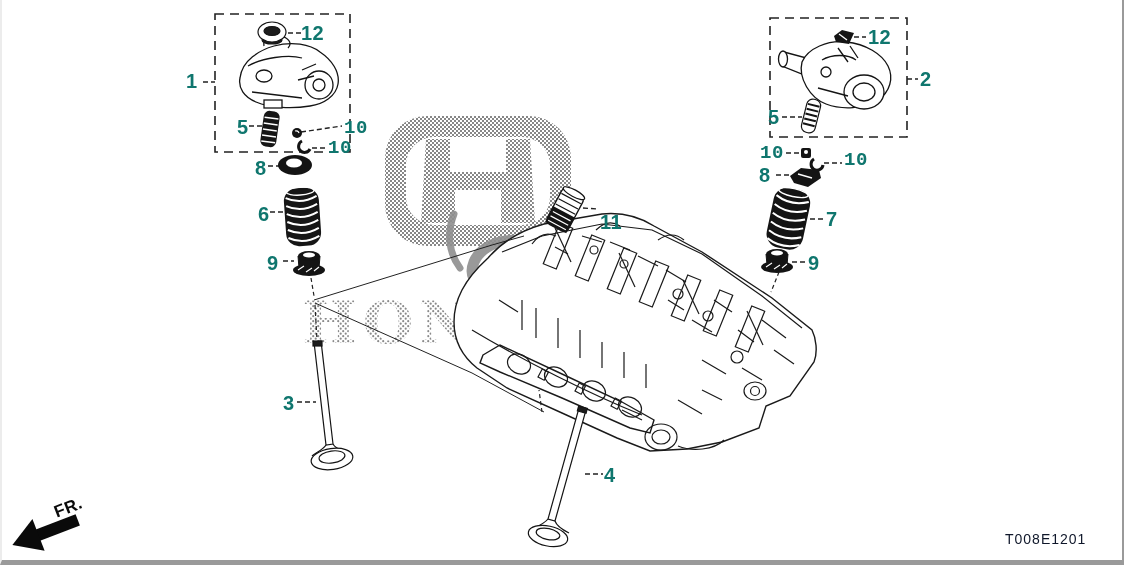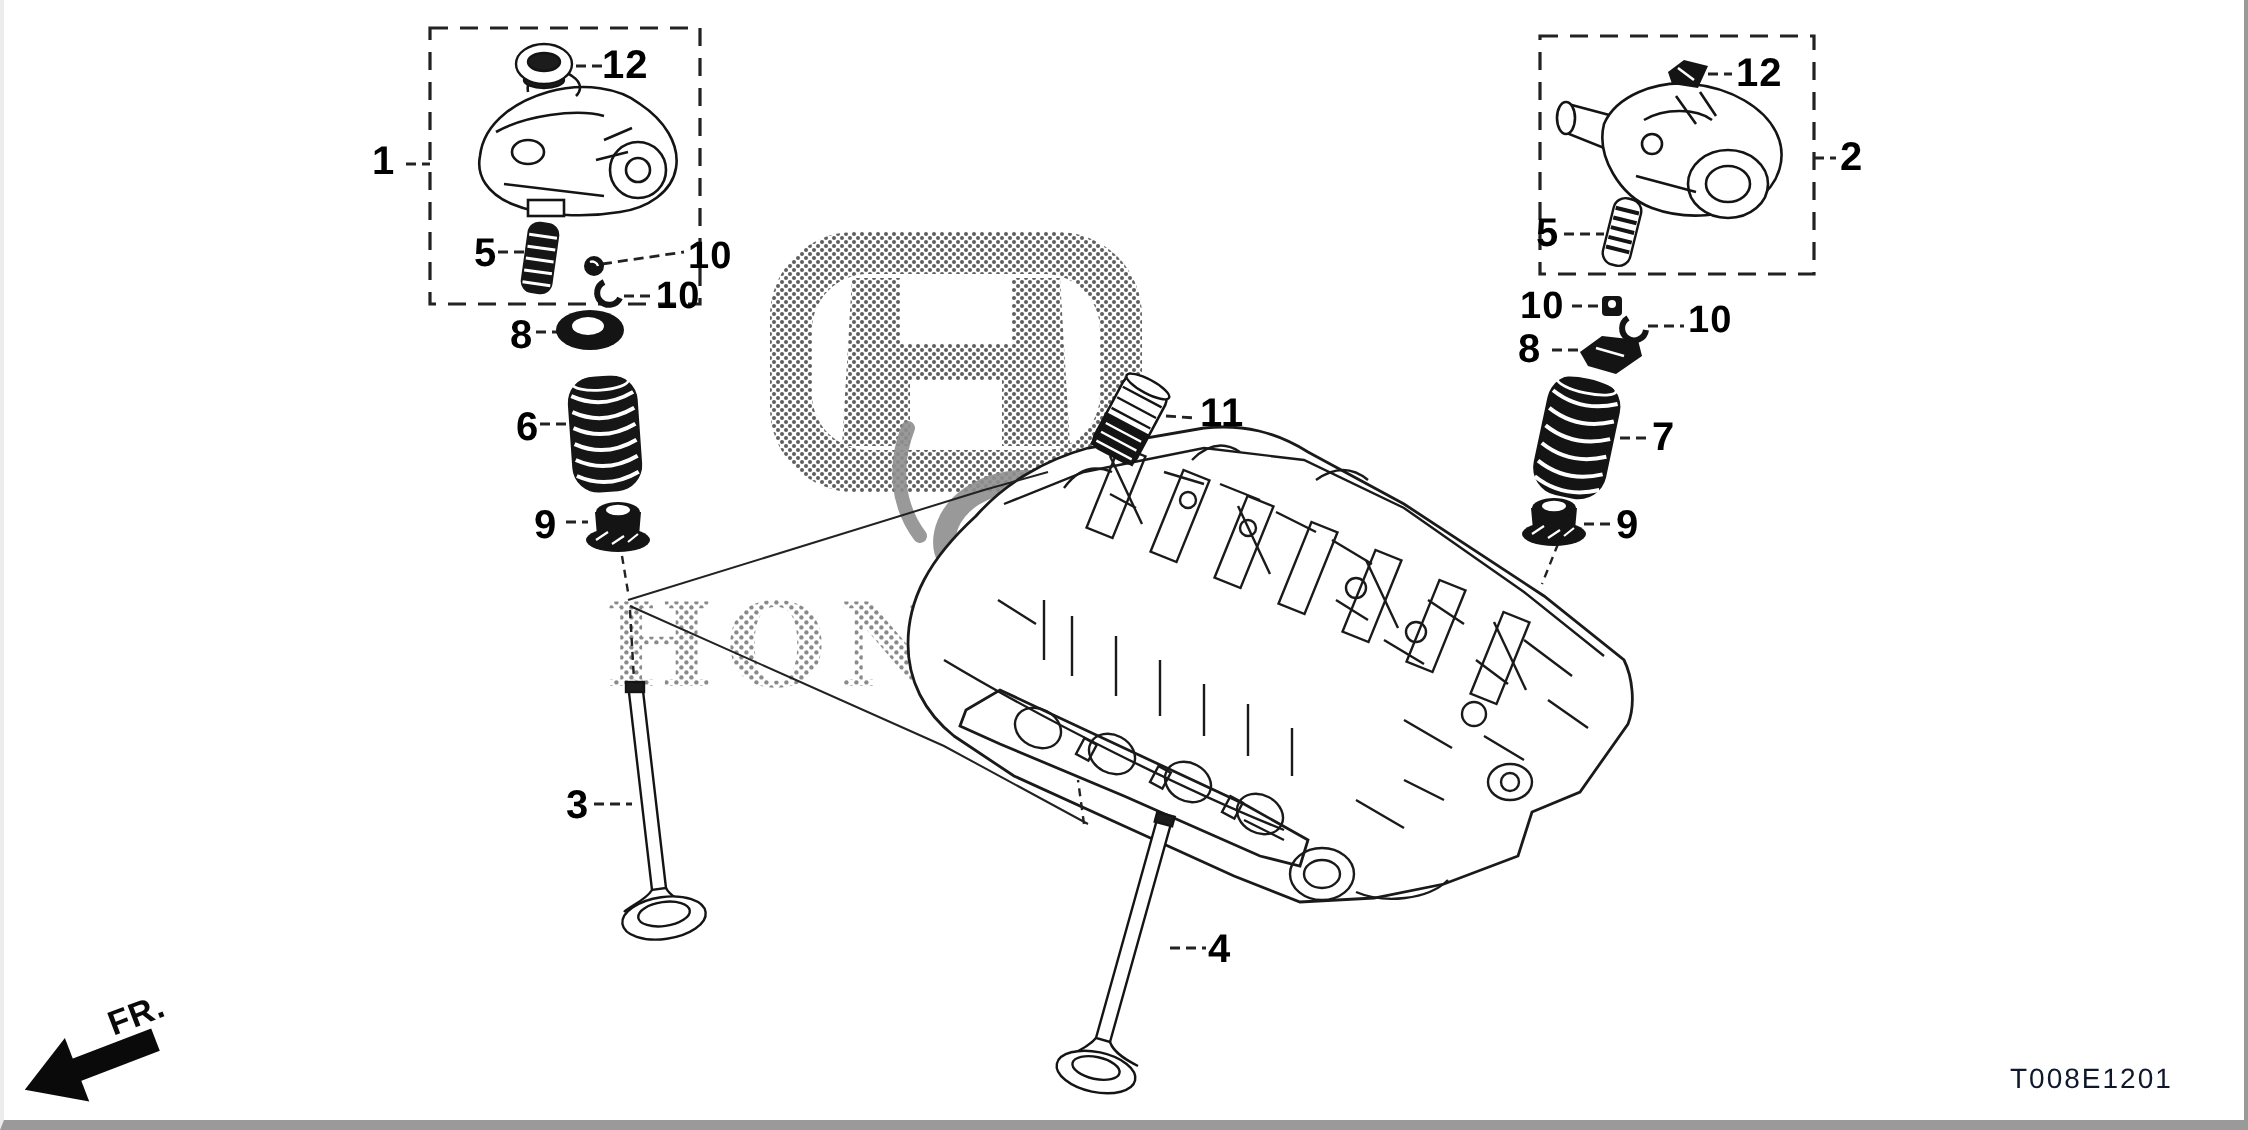"12" .label { color: #000000 -> #0f766e }
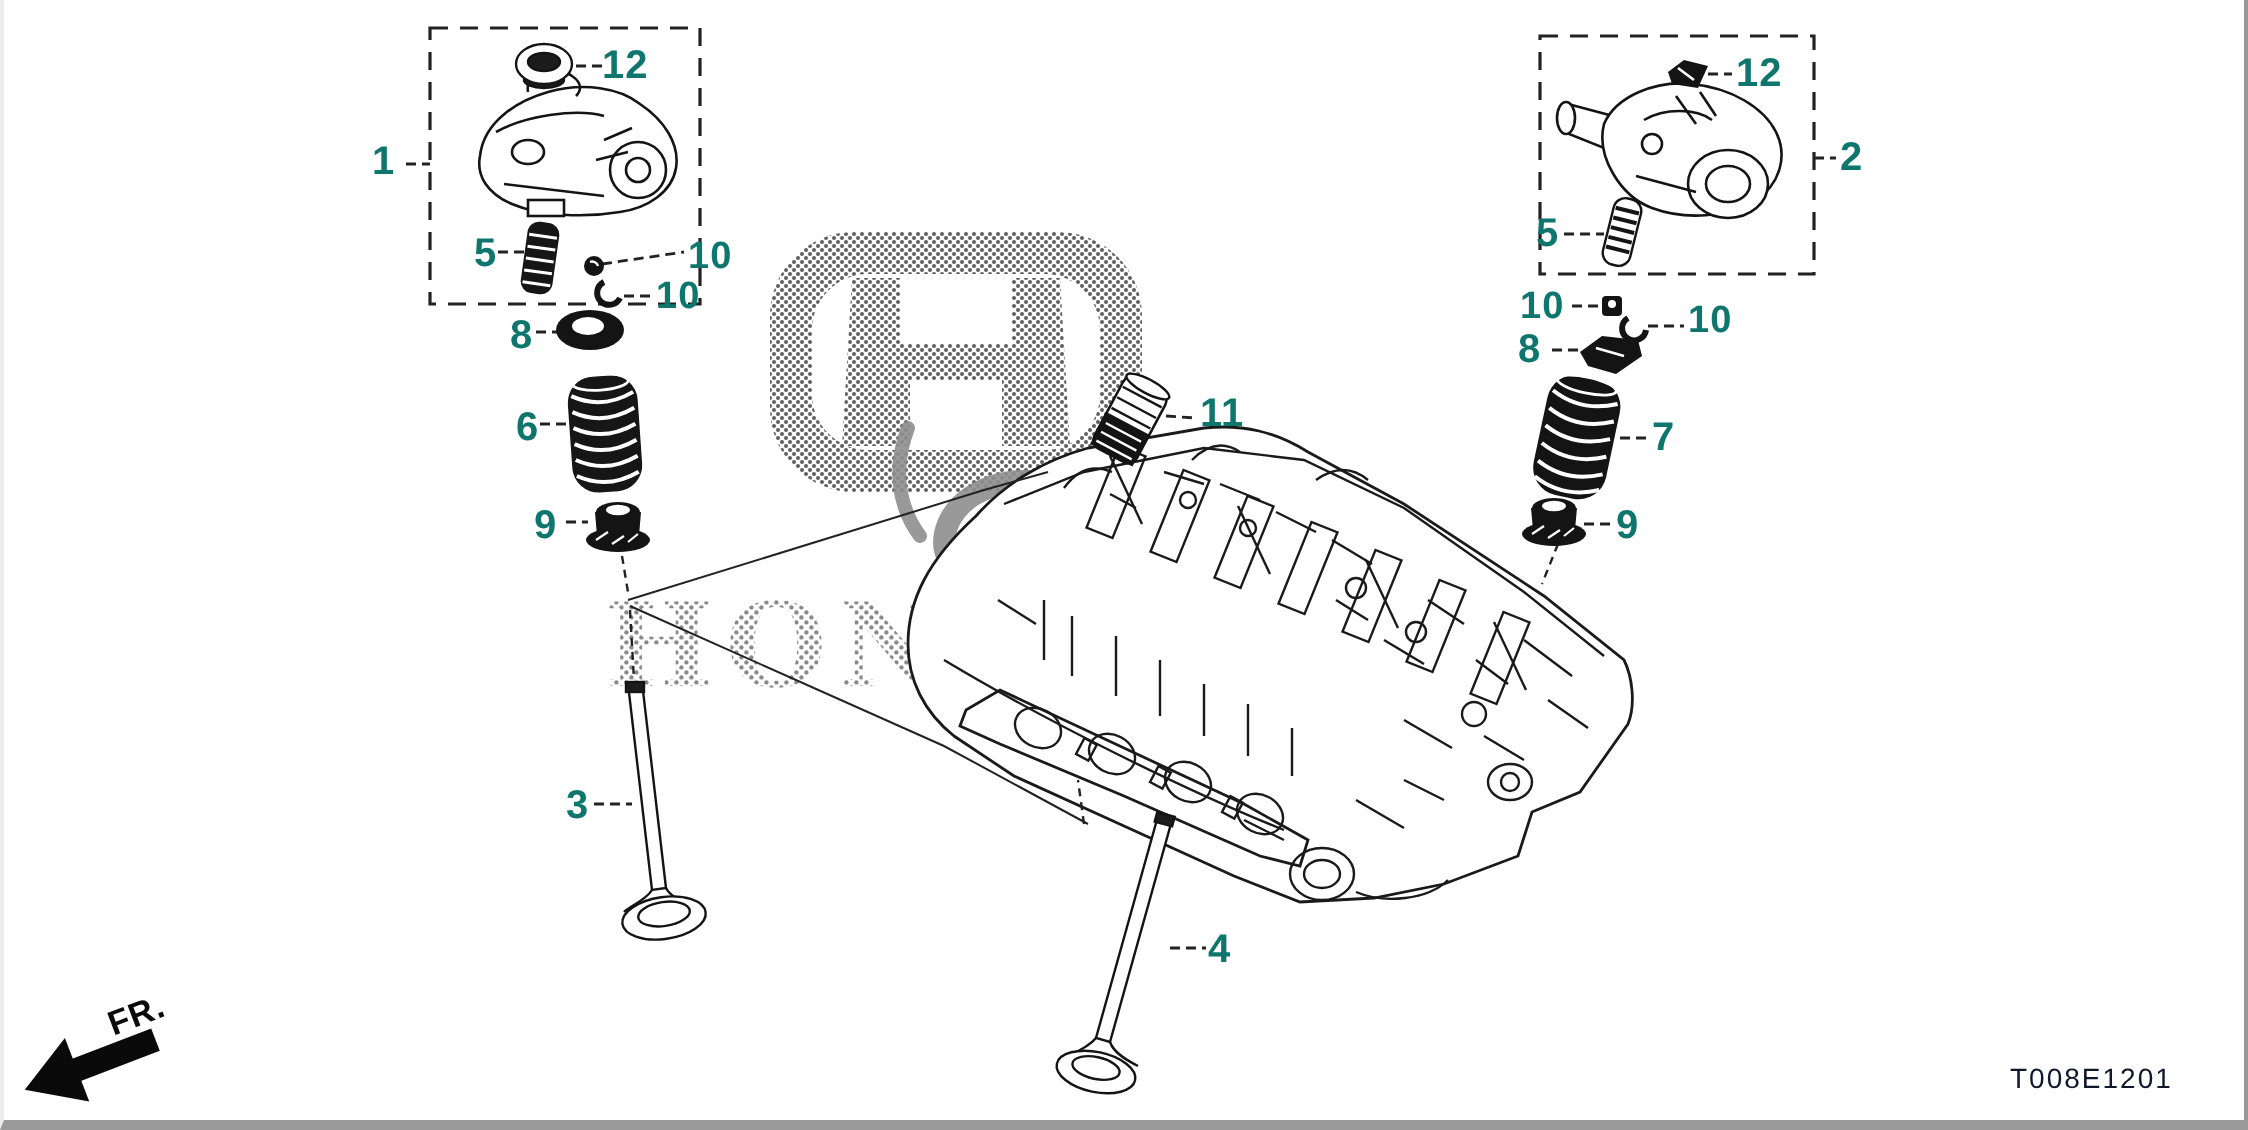"10" .label.sm { font-family: none -> Liberation Mono, monospace }
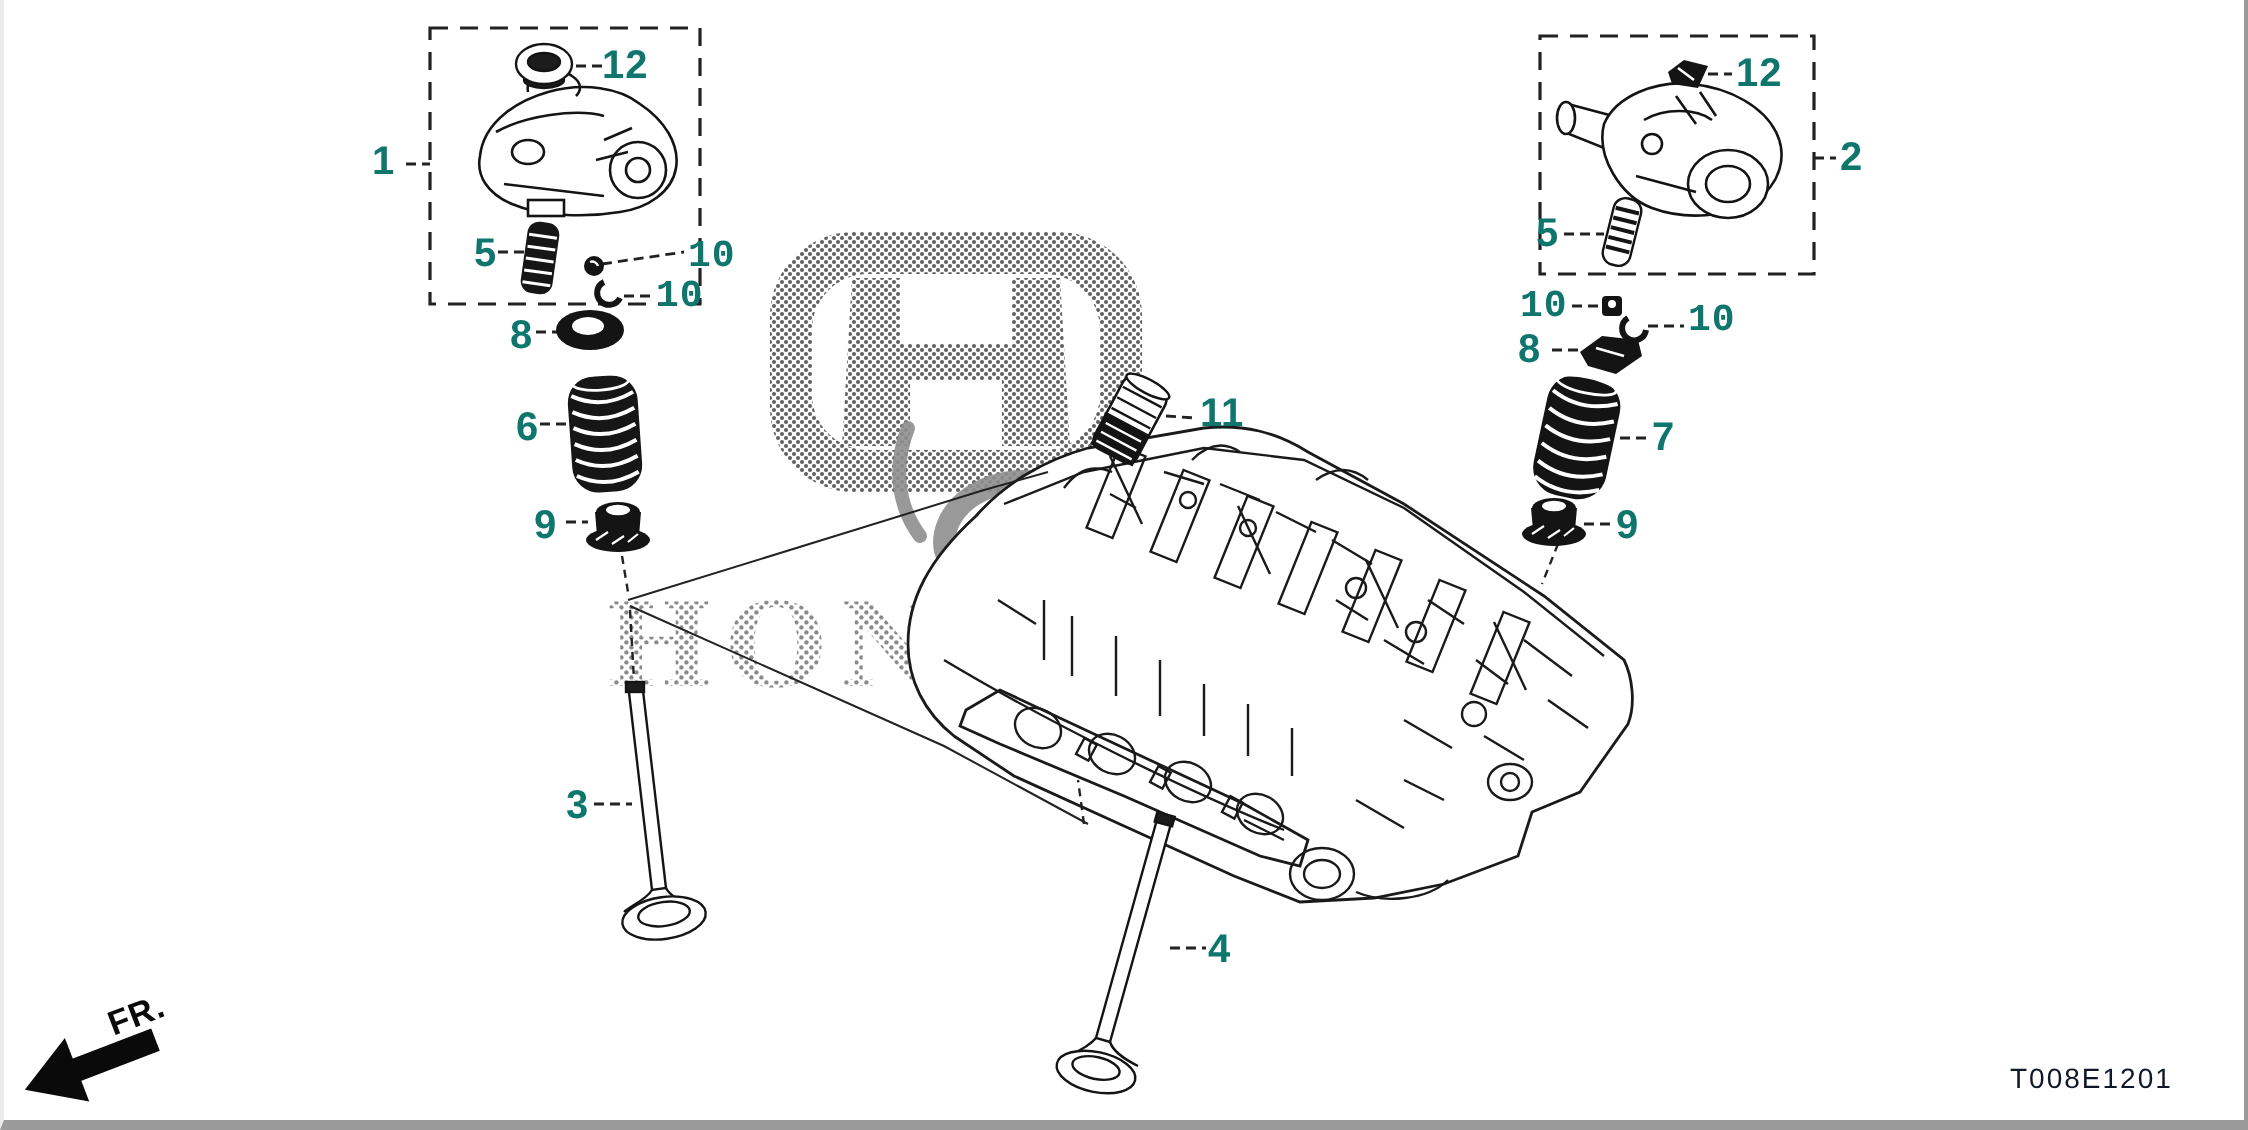"11" div.label { top: 197px -> 212px }
